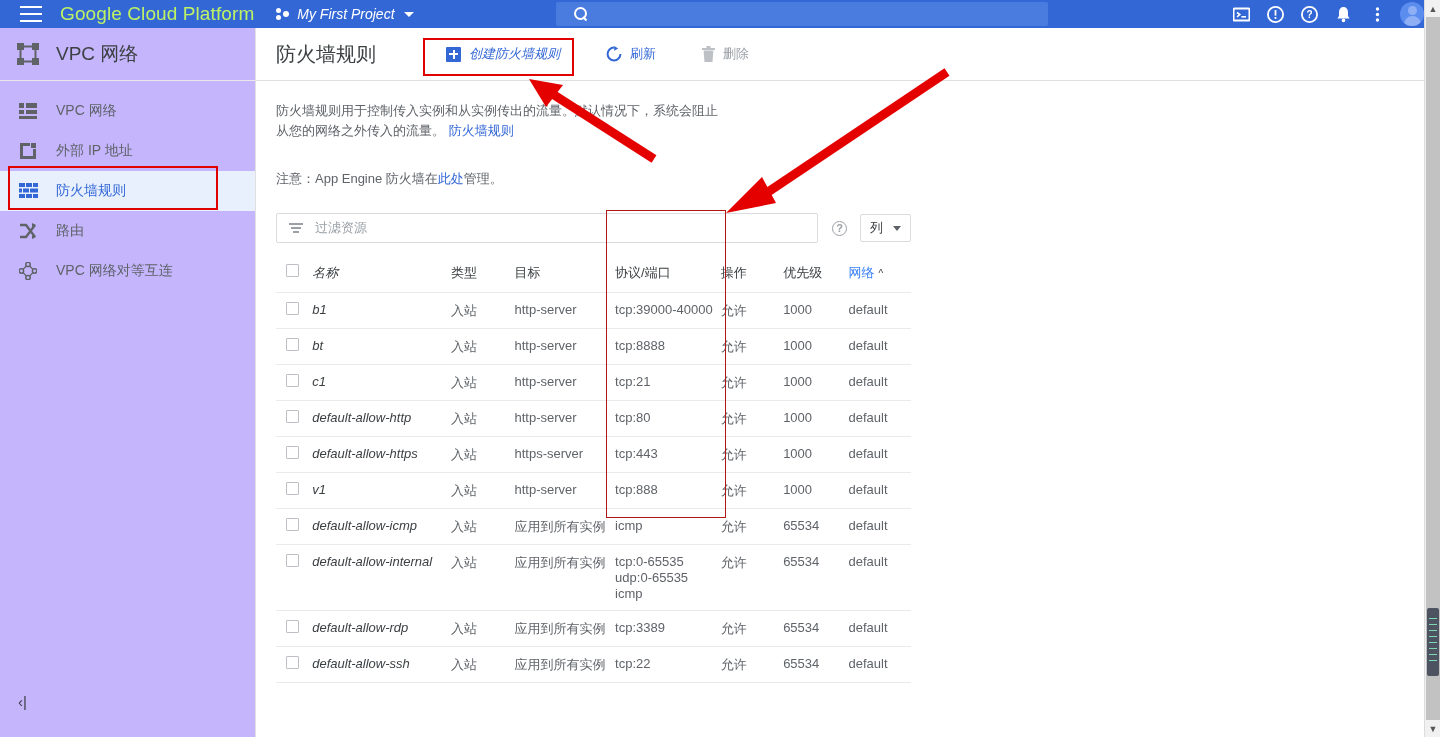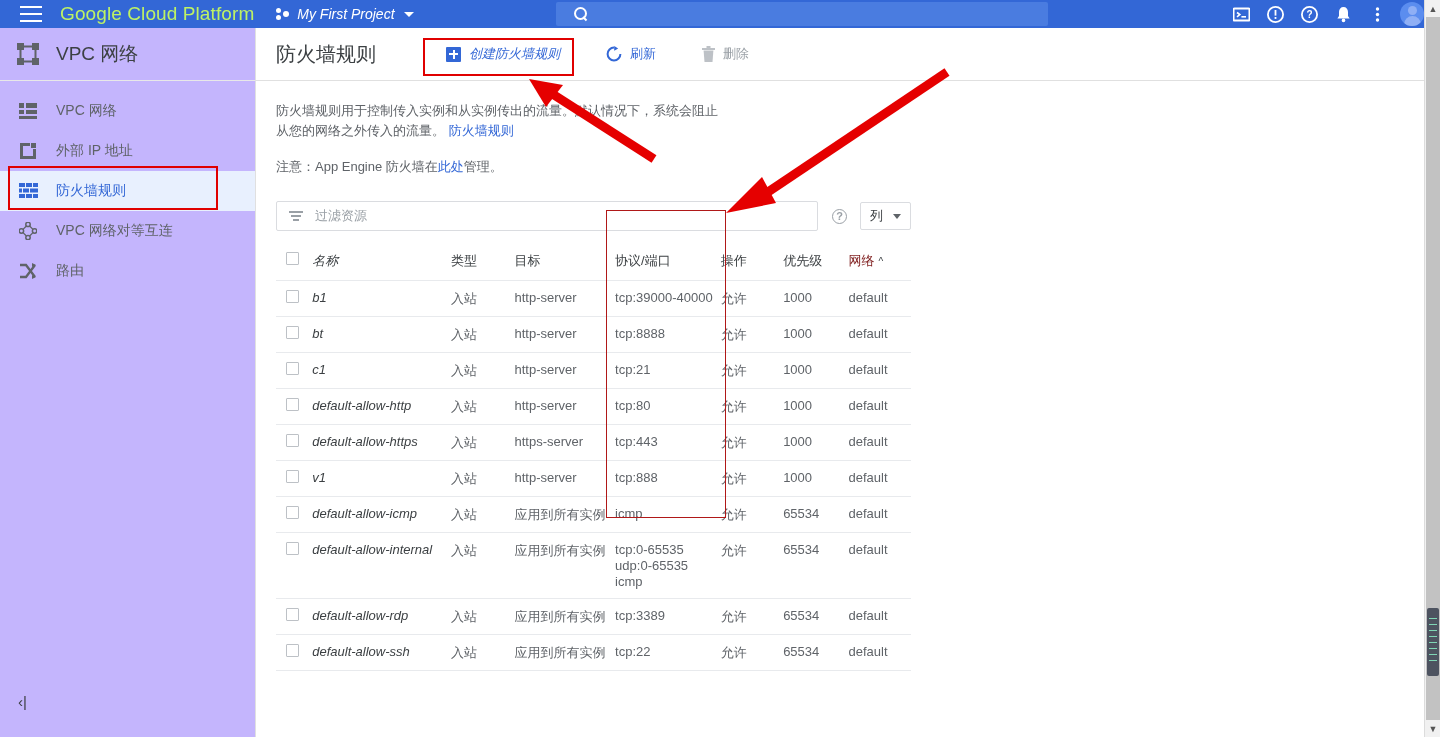"注意：App Engine 防火墙在此处管理。" .desc p.second { margin-top: 16px -> 28px }
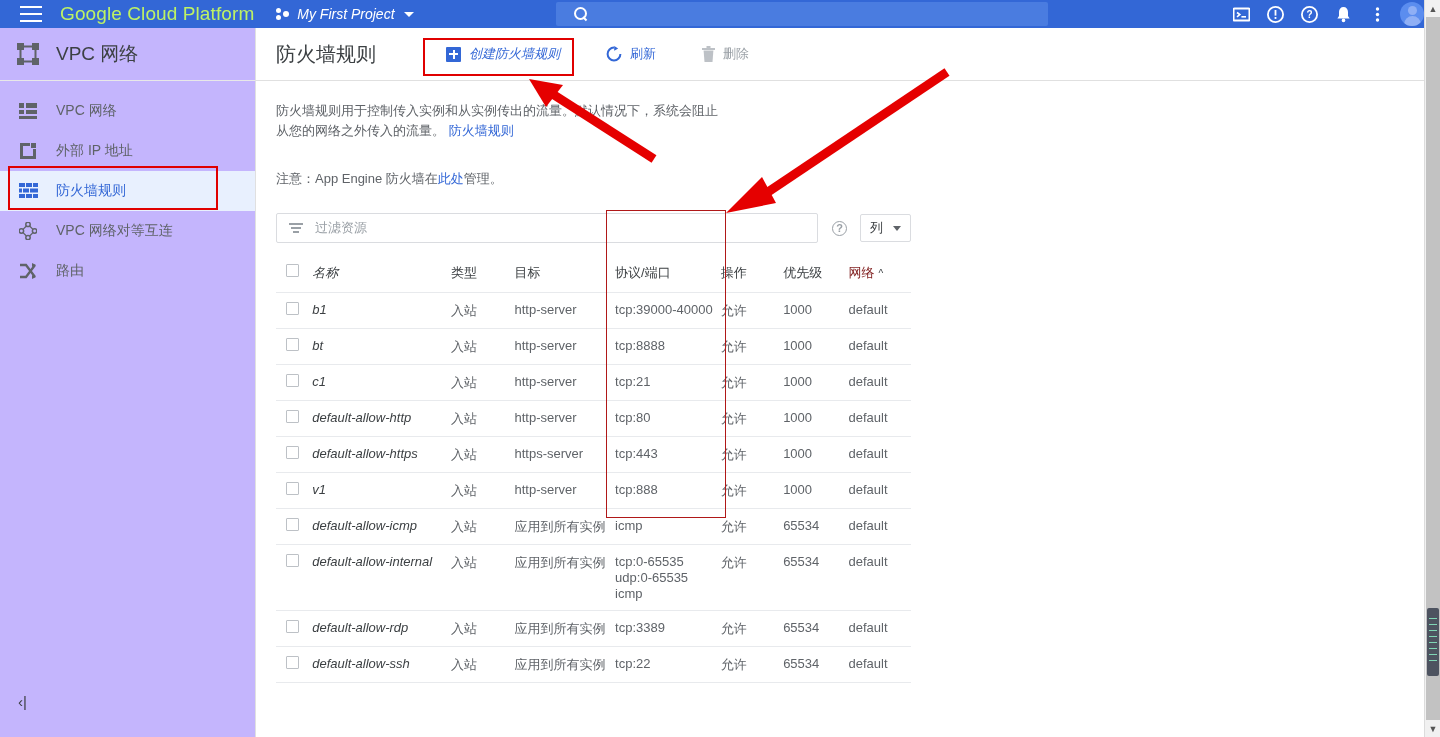"VPC 网络对等互连" div.sb-item { order: before "路由" -> after "路由" }
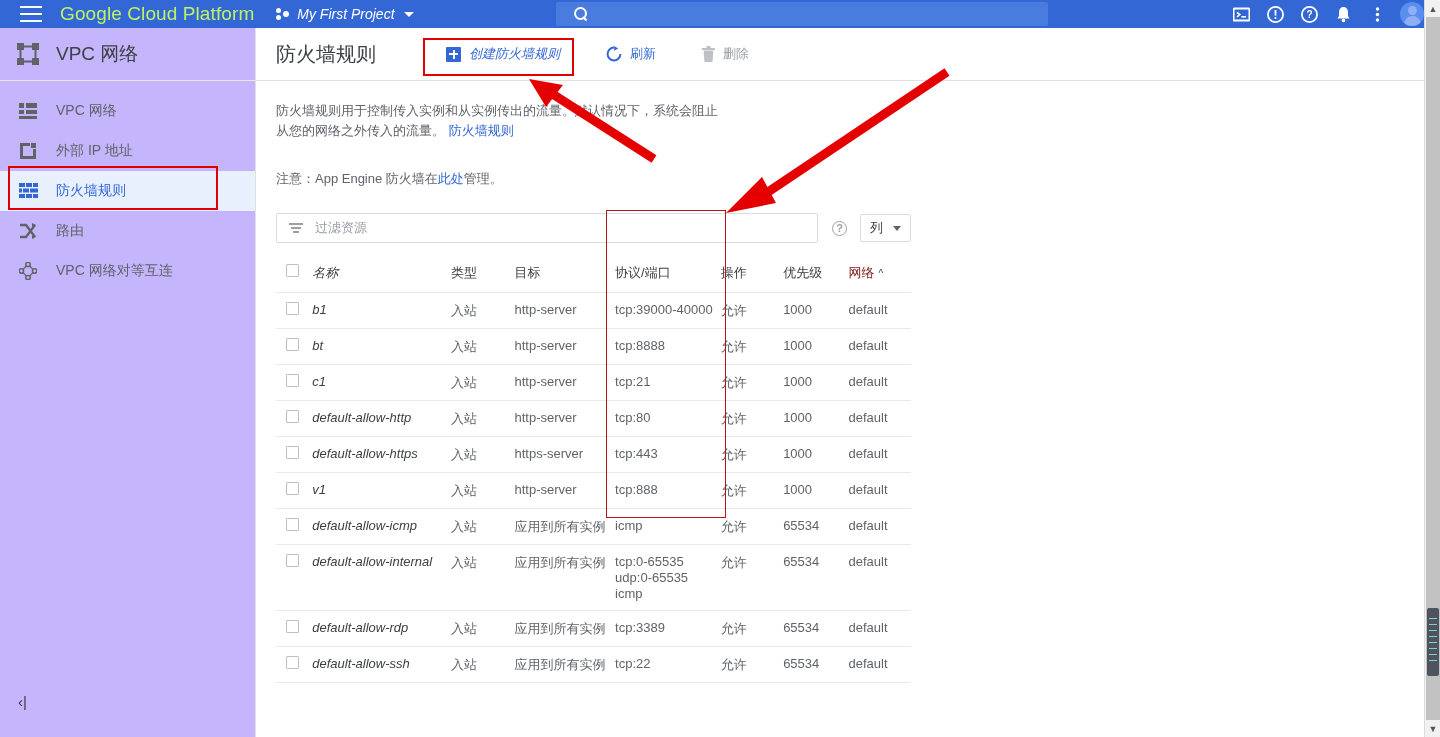"网络" .sortlink { color: #7f1d1d -> #3b82f6 }
